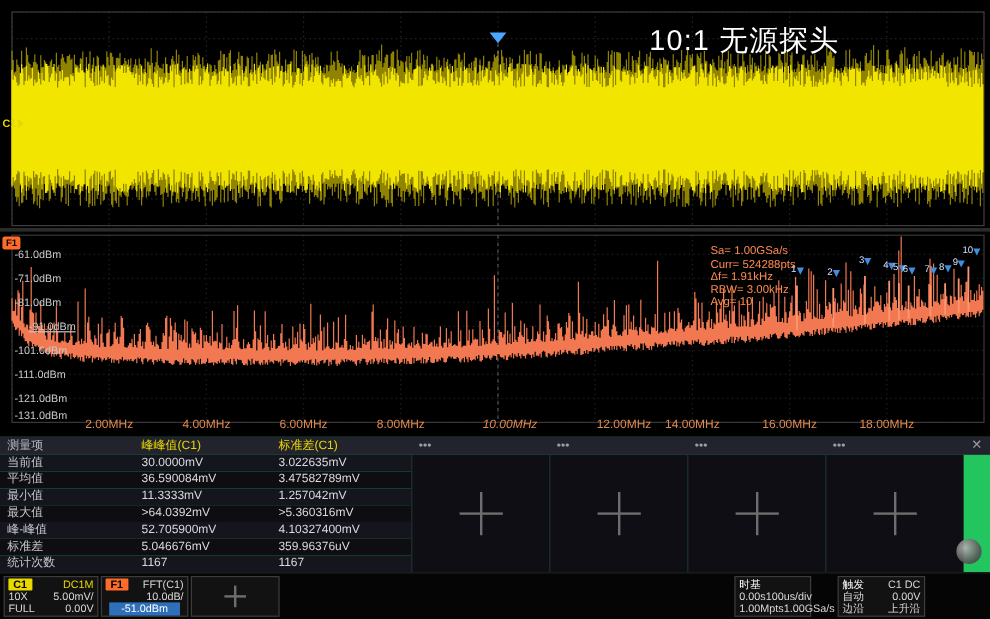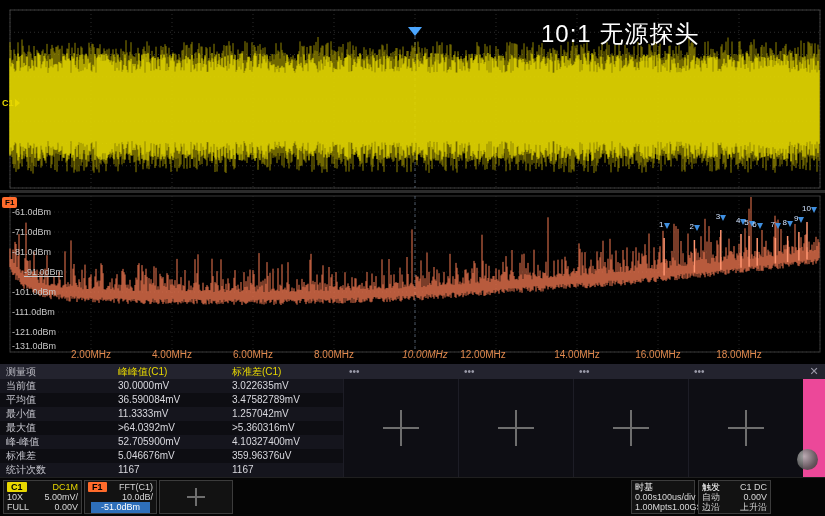"Sa= 1.00GSa/s" div.fft-info { html: none -> <div> <div>Sa= 1.00GSa/s</div> <div>Curr= 524288pts</div> <div>Δf= 1.91kHz</div> <div>RBW= 3.00kHz</div> <div>Avg= 10</div> </div> }
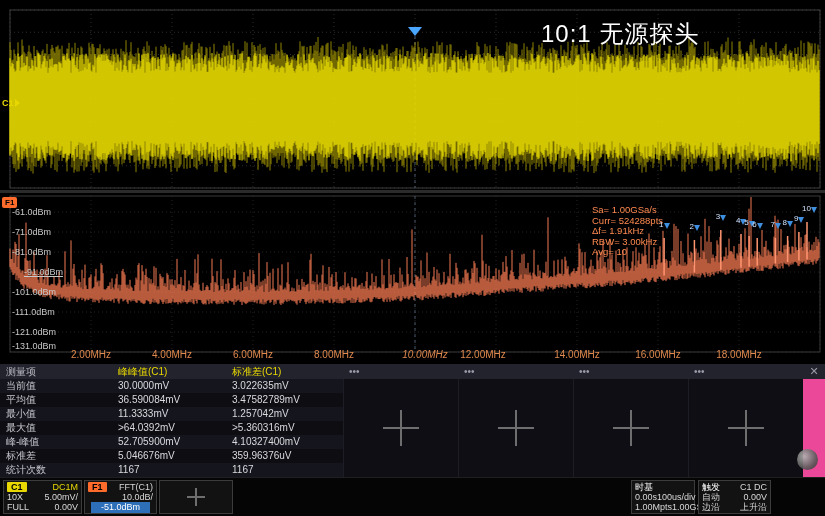"12.00MHz" div.freq-label { left: 451px -> 488px }
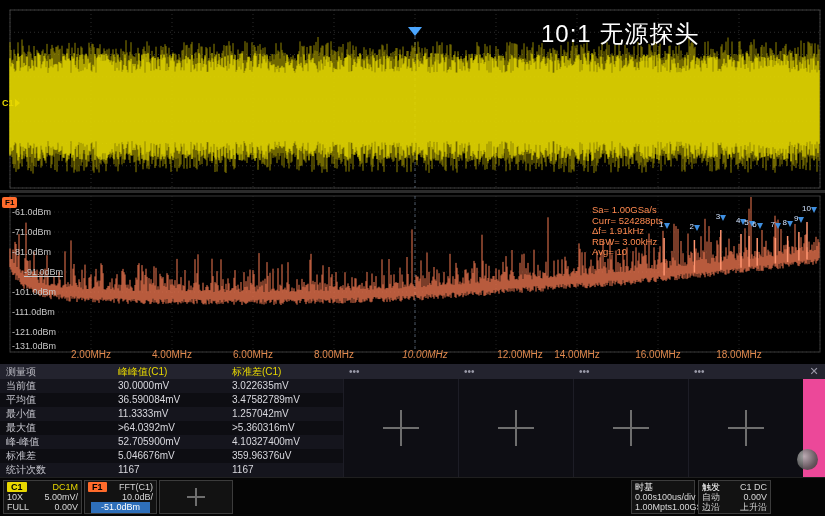"测量项" .meas { background: #ec4899 -> #22c55e }
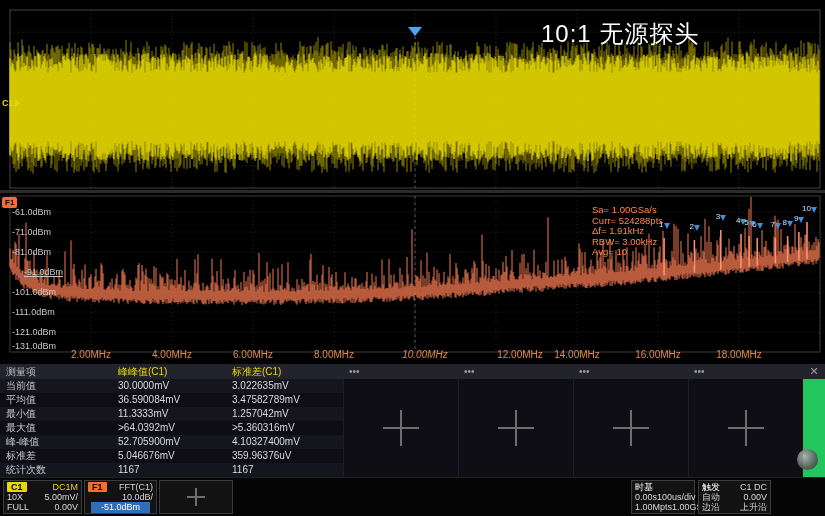"时基" .tbbox { left: 631px -> 612px }
